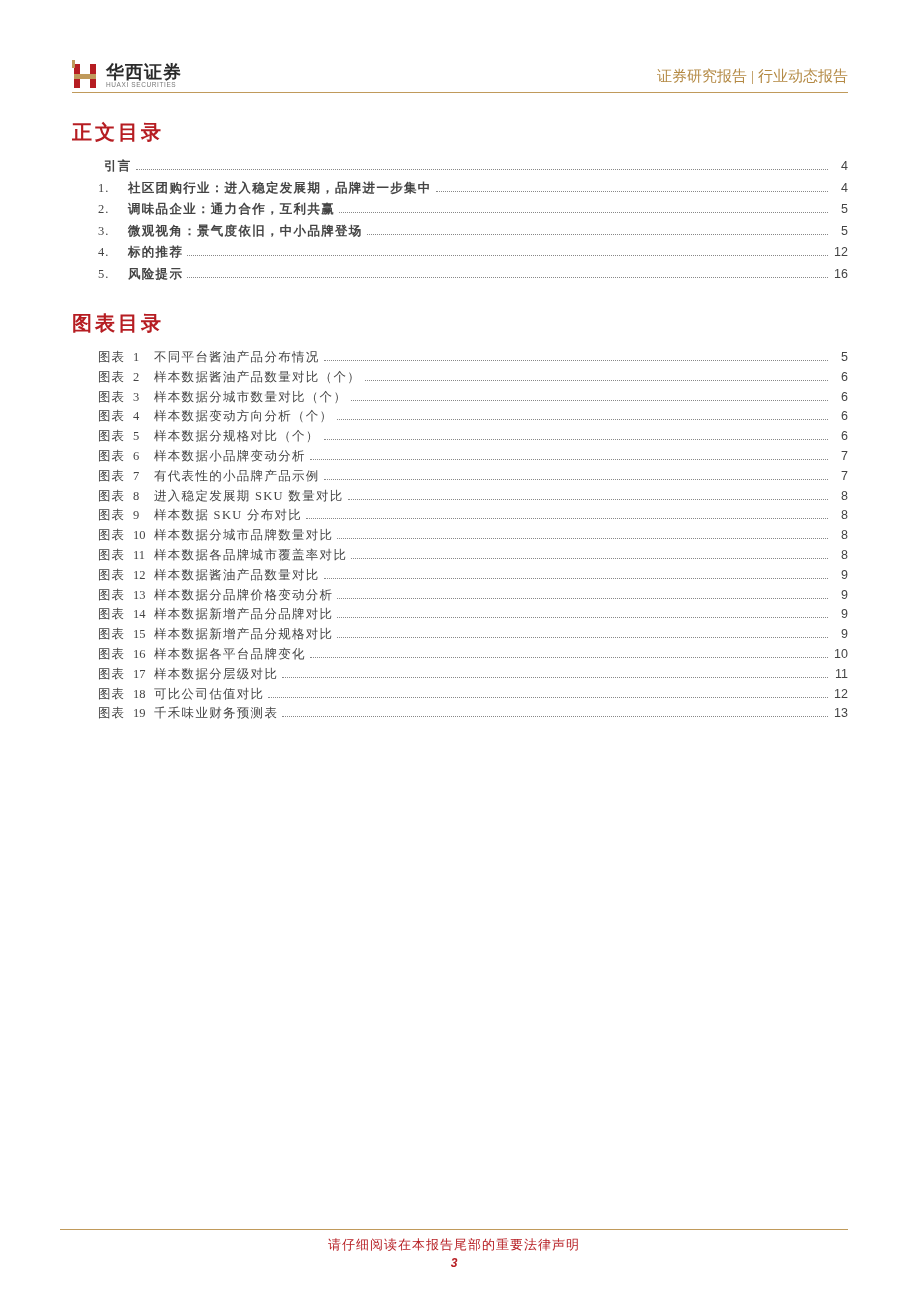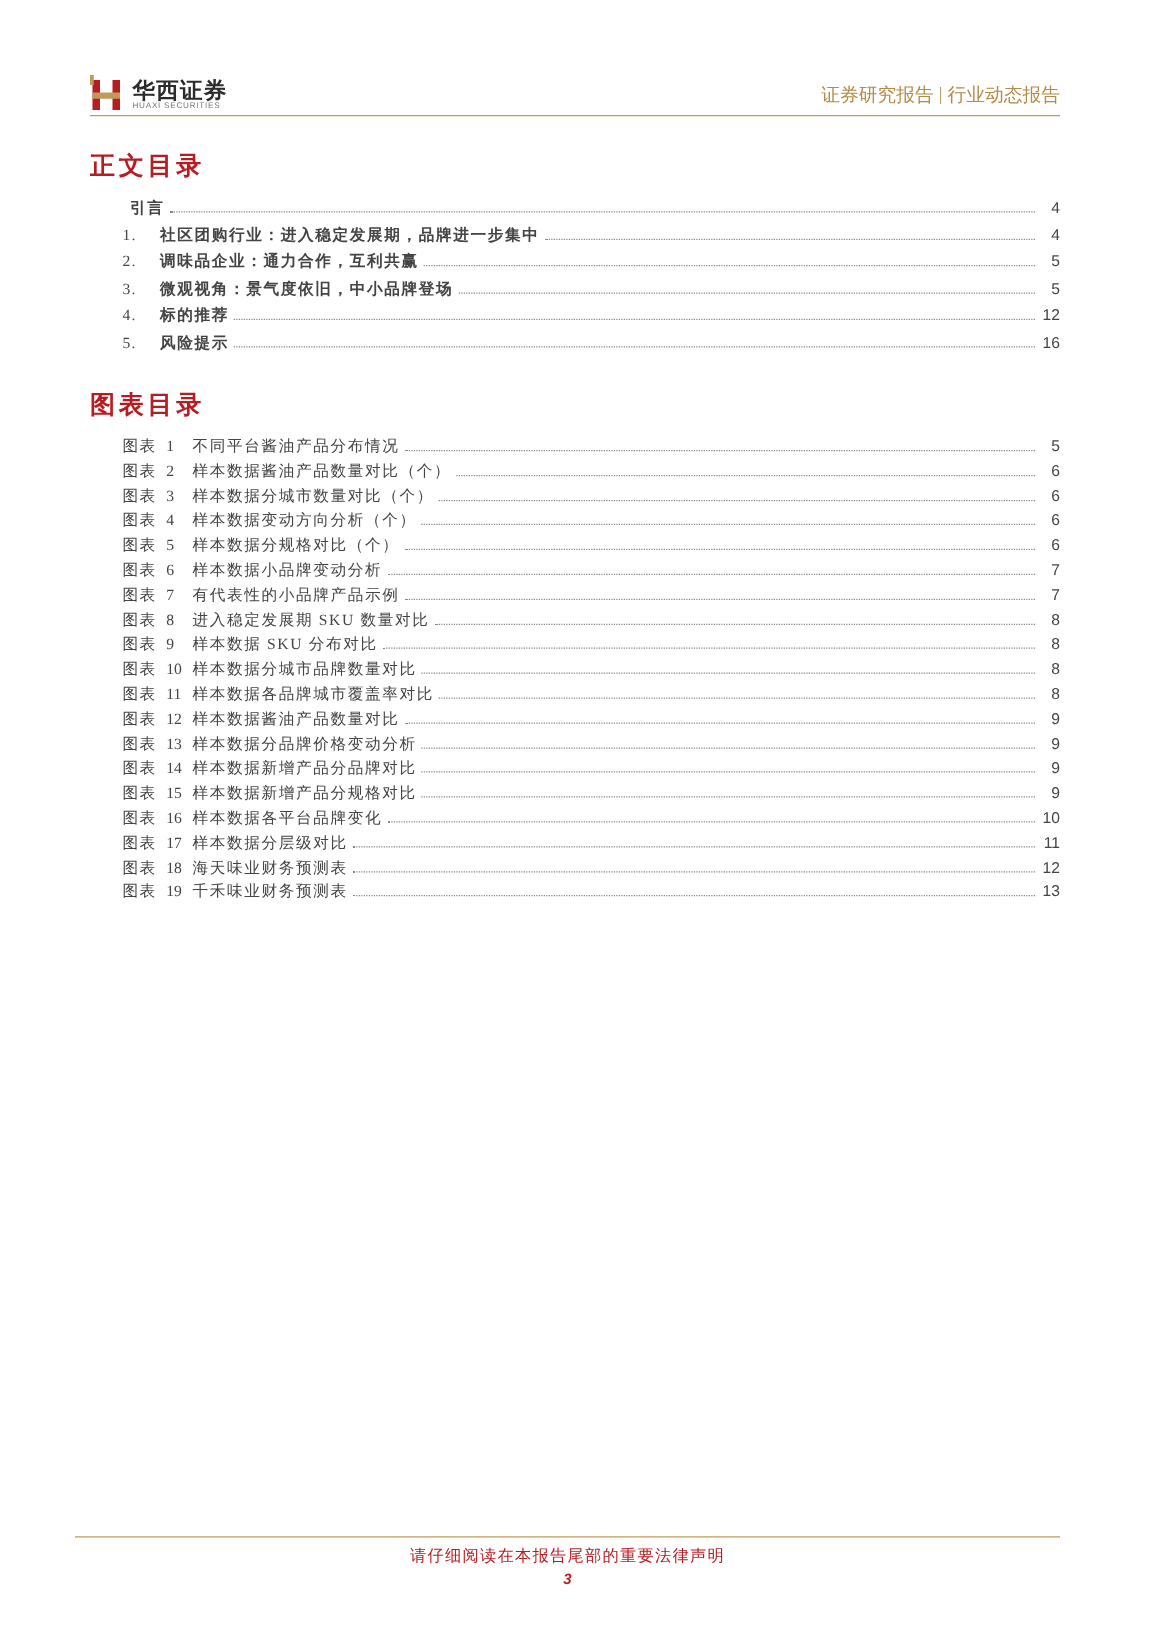"海天味业财务预测表" span.fig-title { text: 海天味业财务预测表 -> 可比公司估值对比 }
